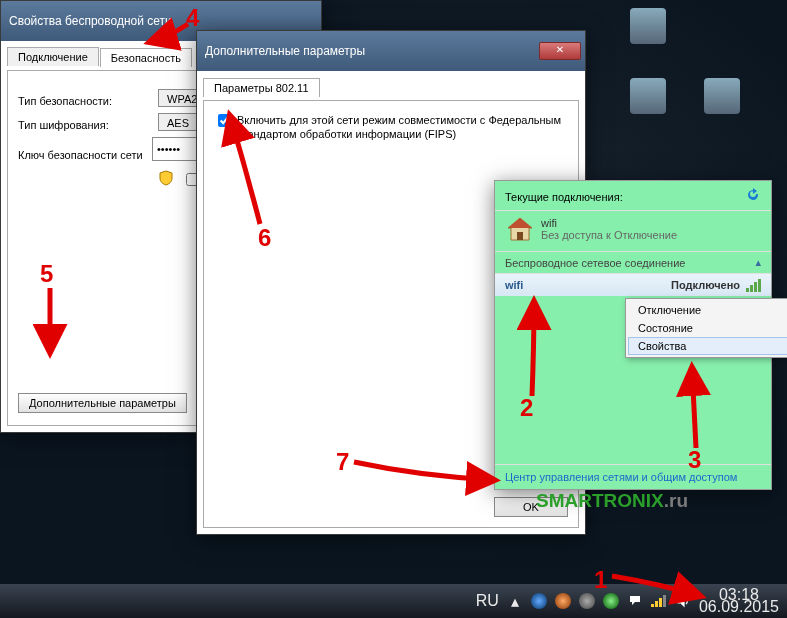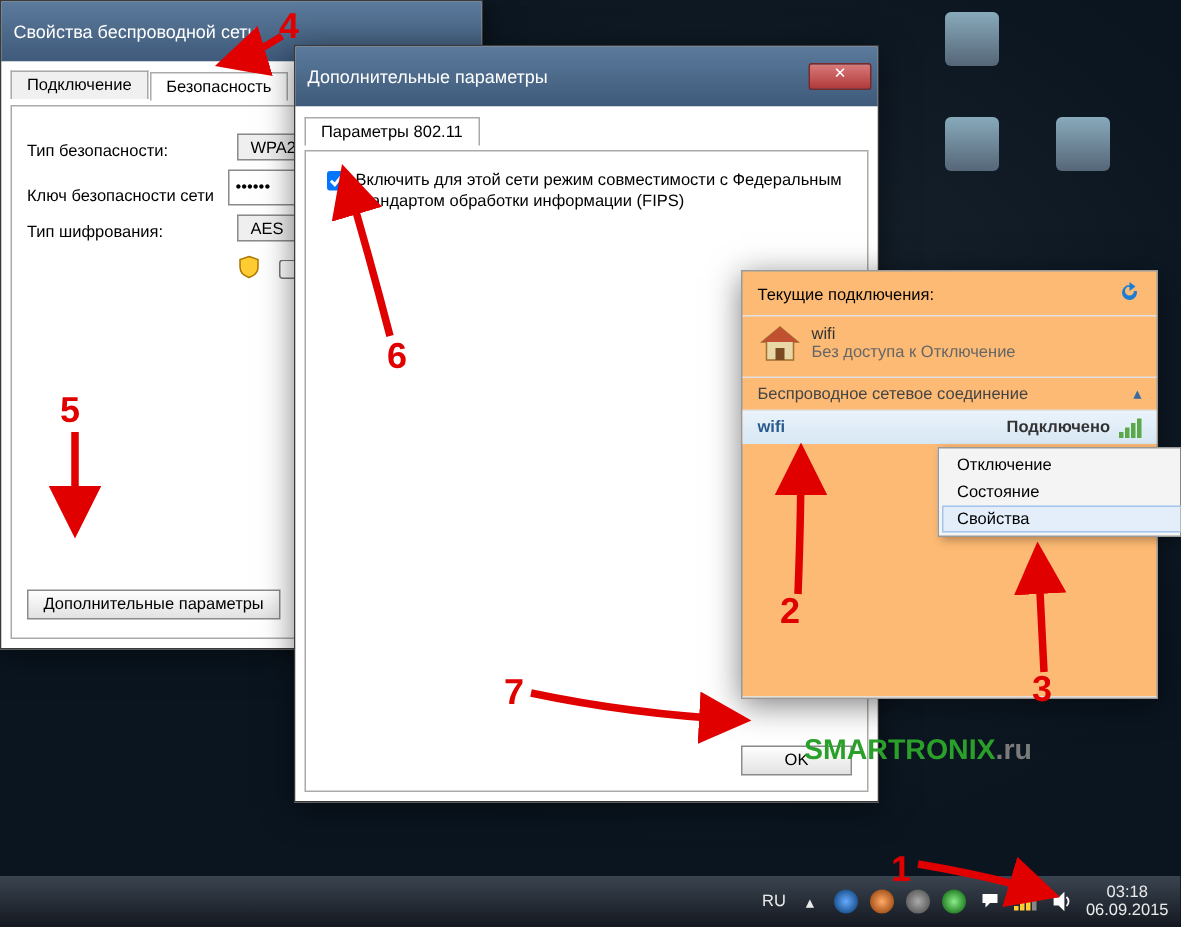"Ключ безопасности сети" div.row { order: before "Тип шифрования:" -> after "Тип шифрования:" }
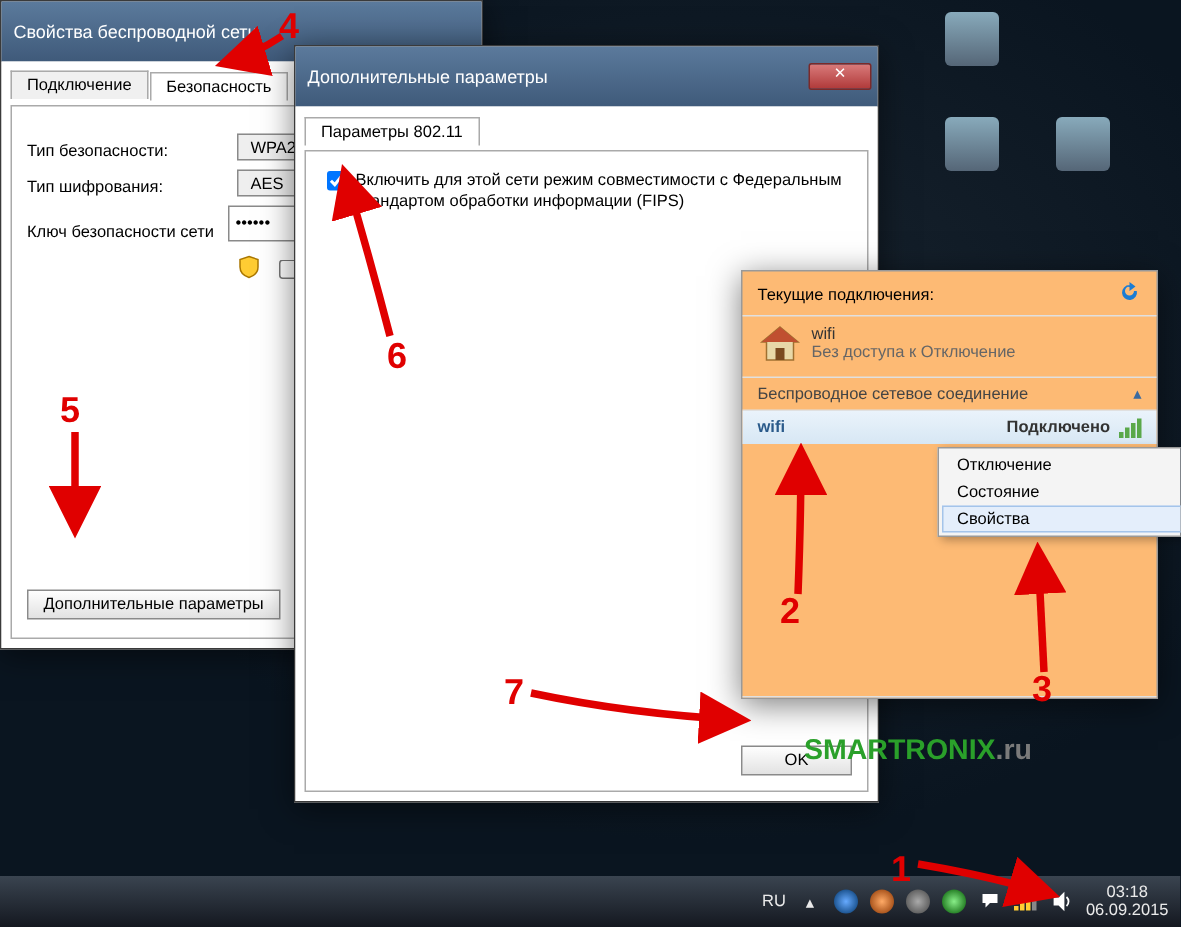"Текущие подключения:" .flyout { background: #fdba74 -> #86efac }
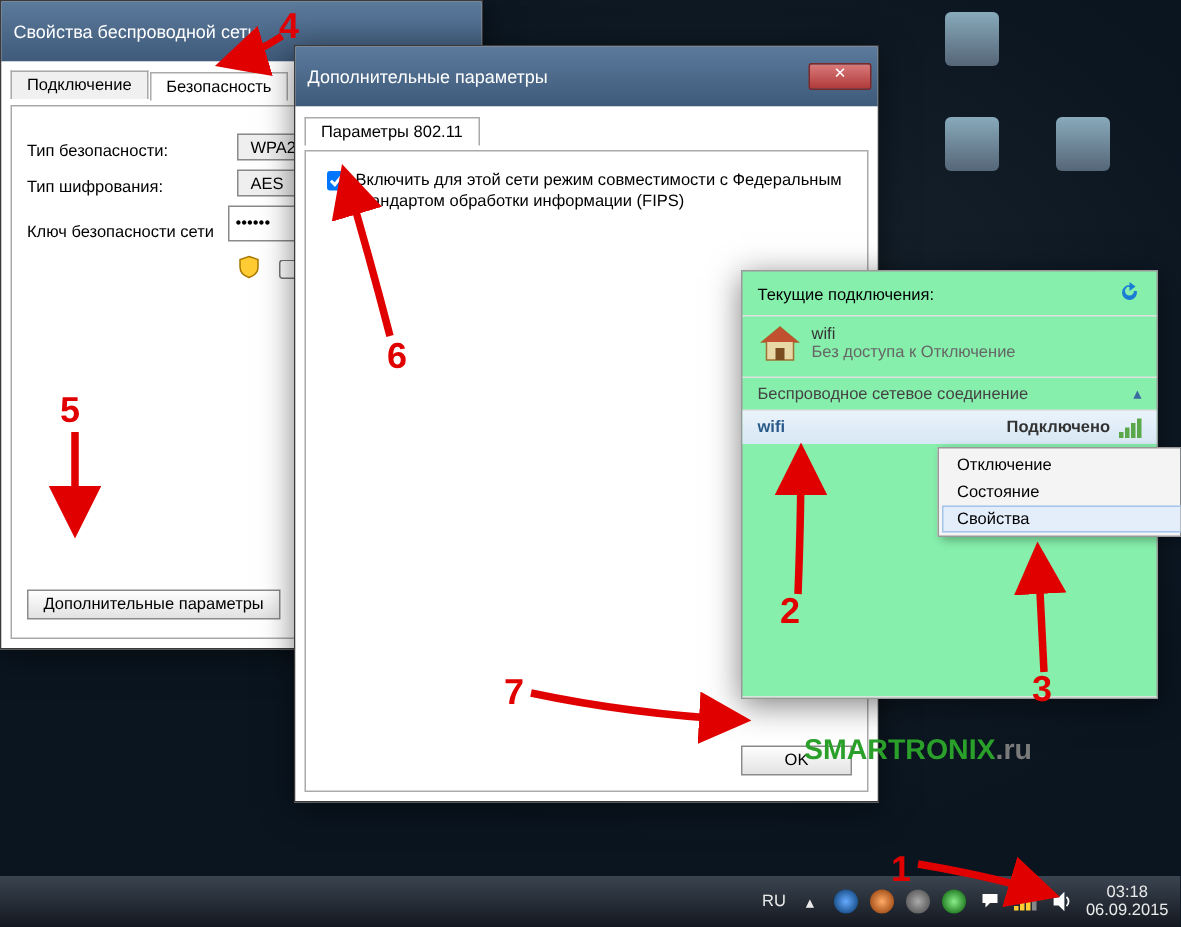"Центр управления сетями и общим" div.flyfoot { html: none -> <div>Центр управления сетями и общим доступом</div> }
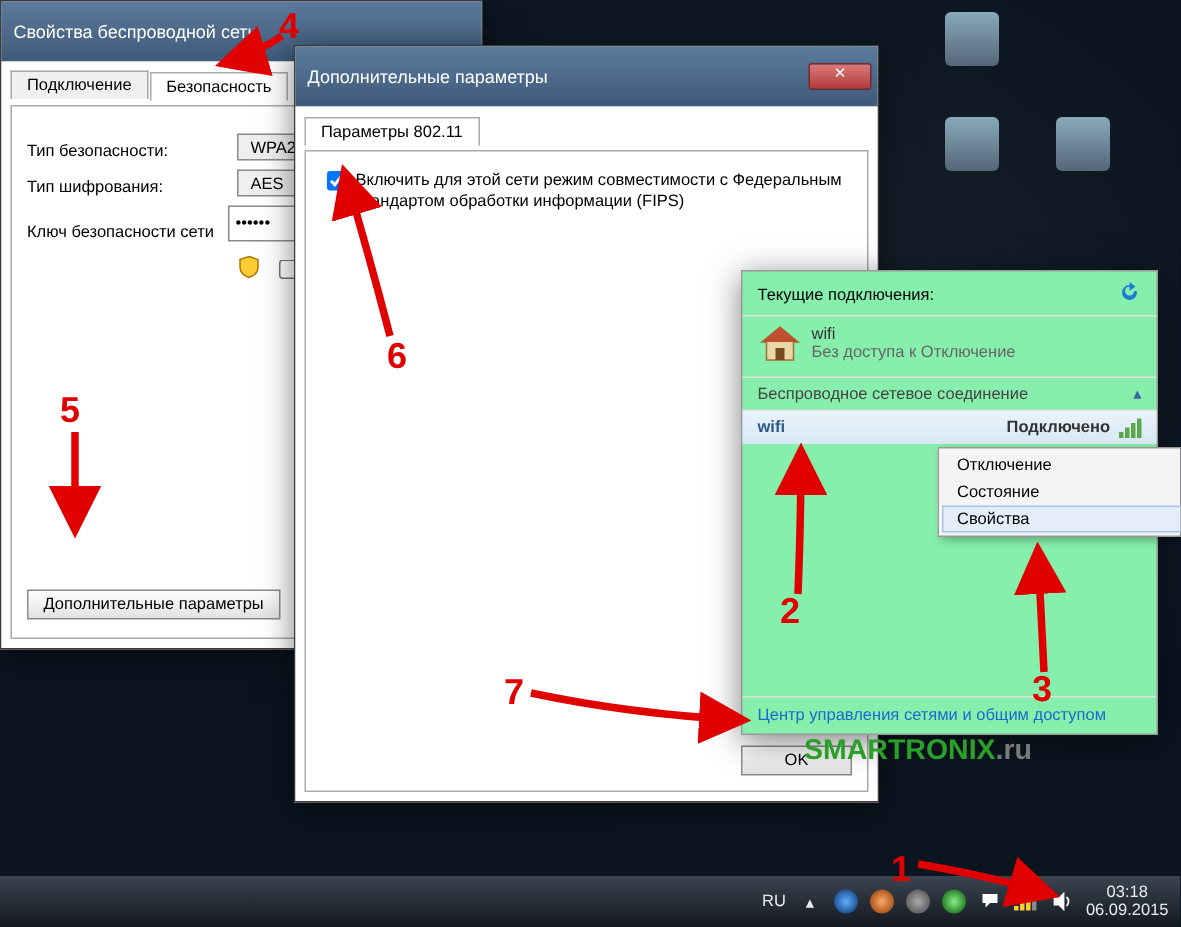"RU" .taskbar { font-size: 11px -> 16px }
